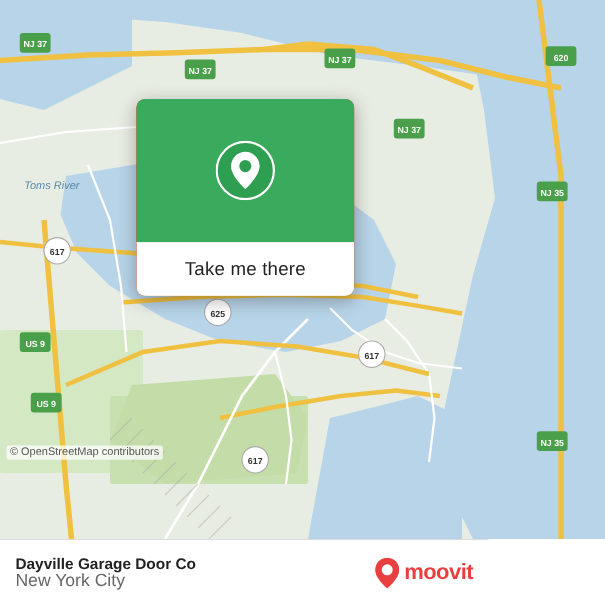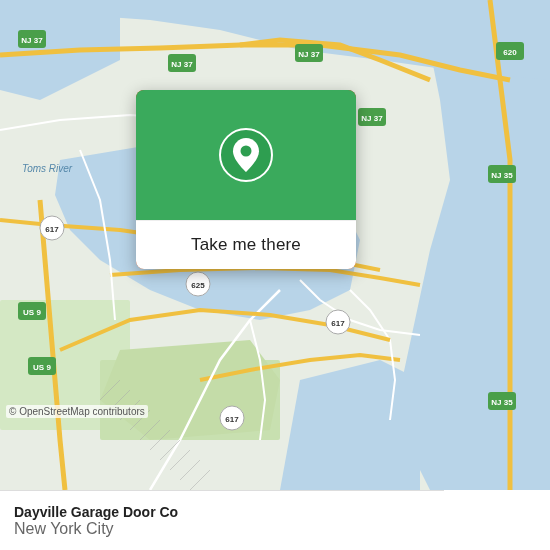"Take me there" #popup-card { left: 136px -> 124px; width: 220px -> 198px }
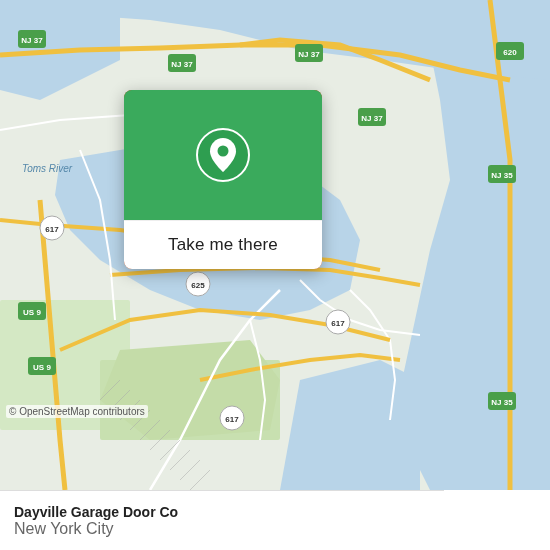"moovit" div { html: none -> <div> <svg> <path></path> <circle></circle> </svg> <span>moovit</span> </div> }
